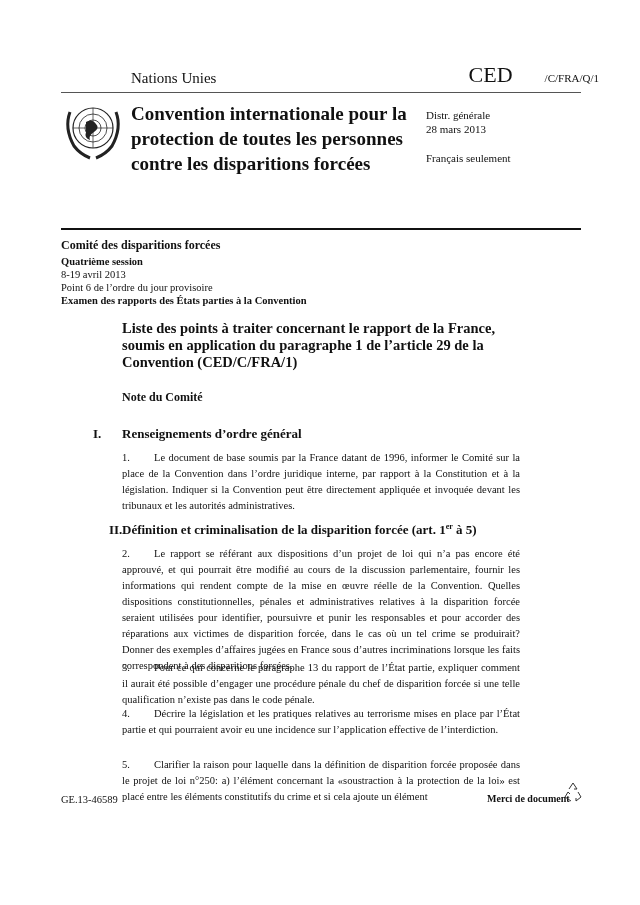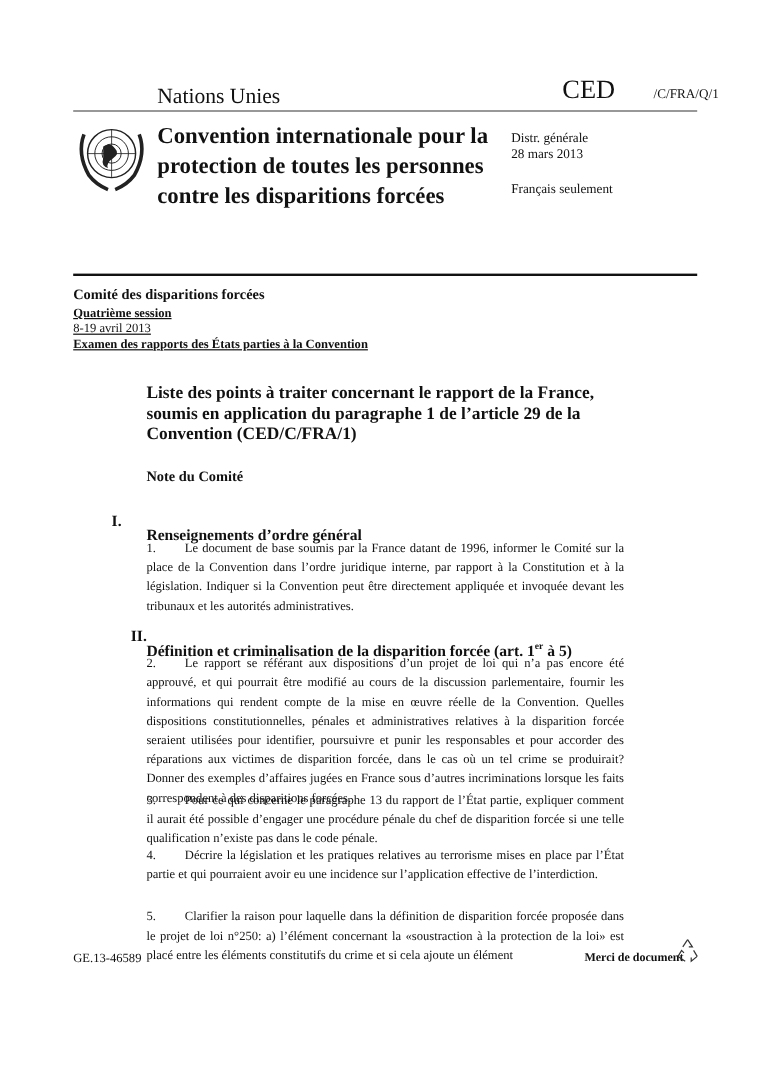"Nations Unies" .top-org { font-size: 18px -> 15px }
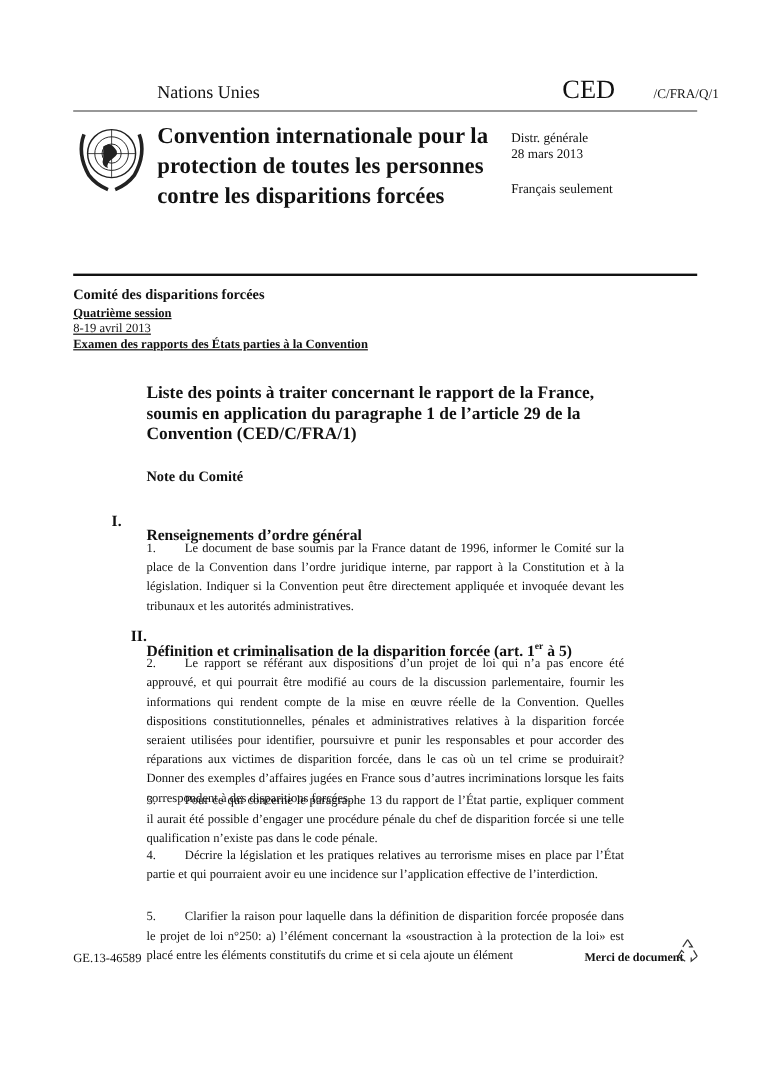"Quatrième session" .meta { text-decoration: underline -> none }
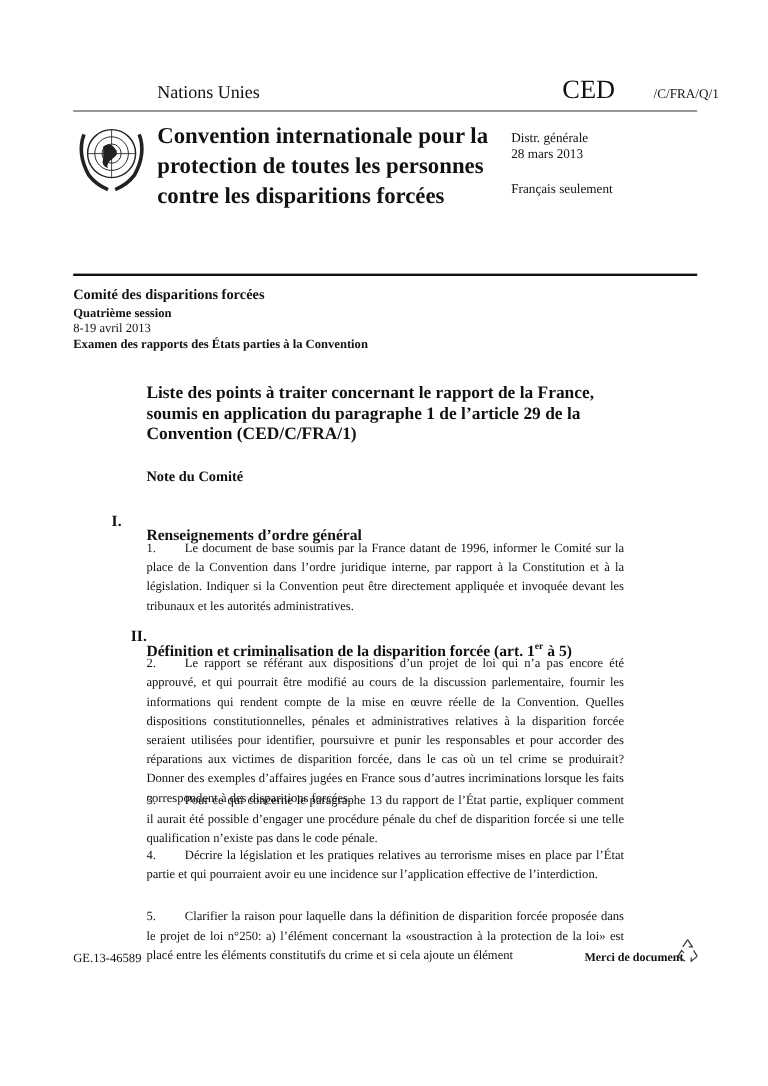"Point 6 de l’ordre du" div { html: none -> <div>Point 6 de l’ordre du jour provisoire</div> }
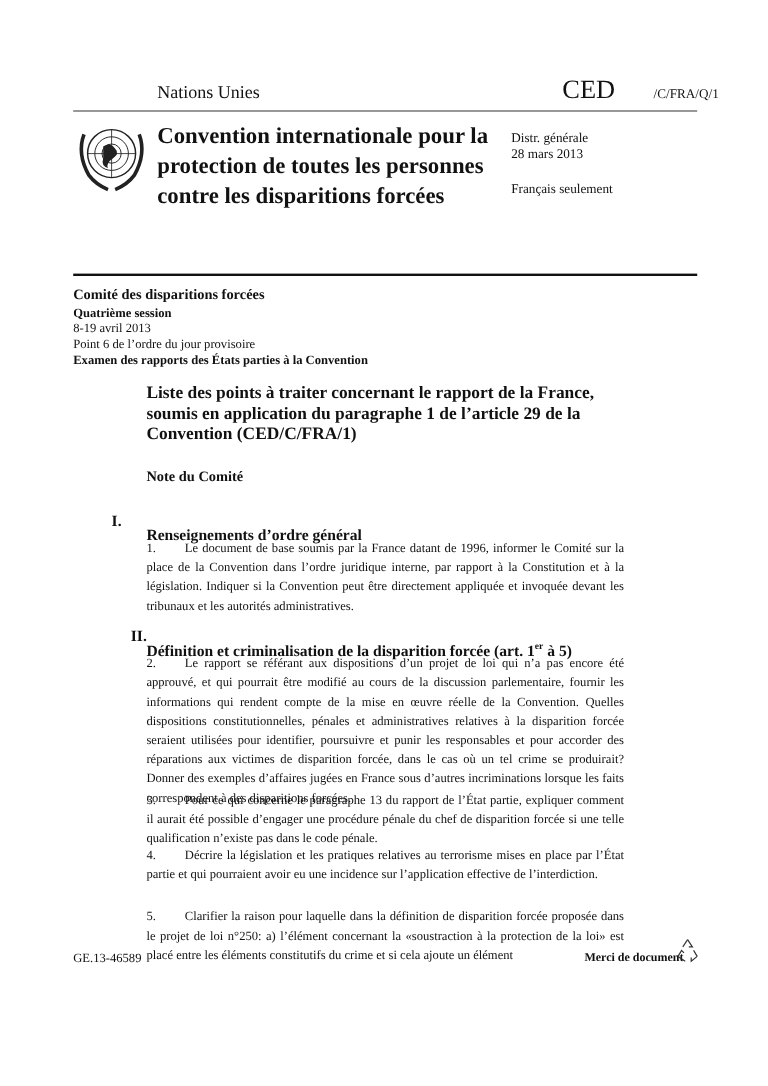"Renseignements d’ordre général" .sec-title { margin-top: 12px -> none }
